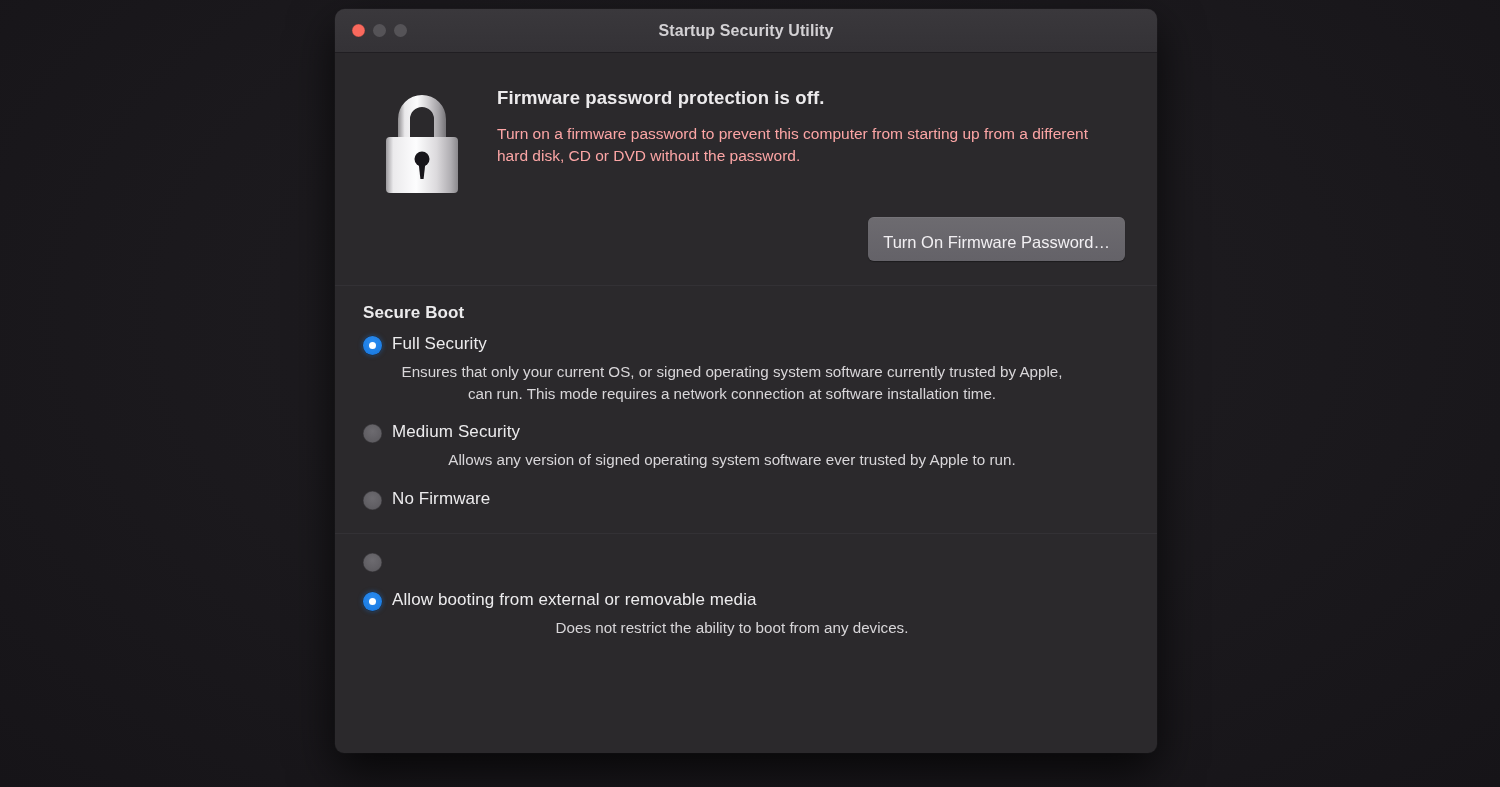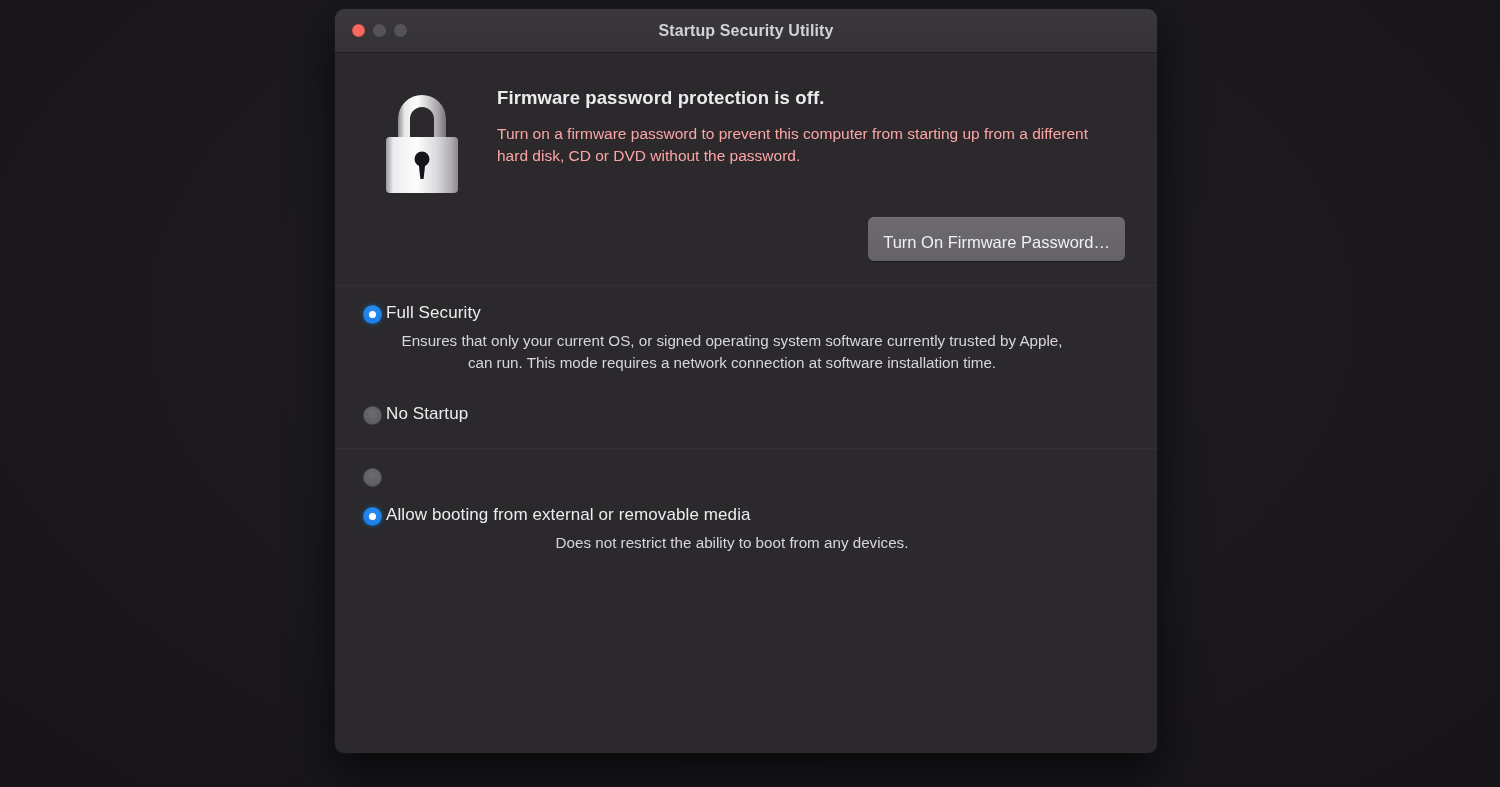"Secure Boot" div.group-title { html: none -> <div>Secure Boot</div> }
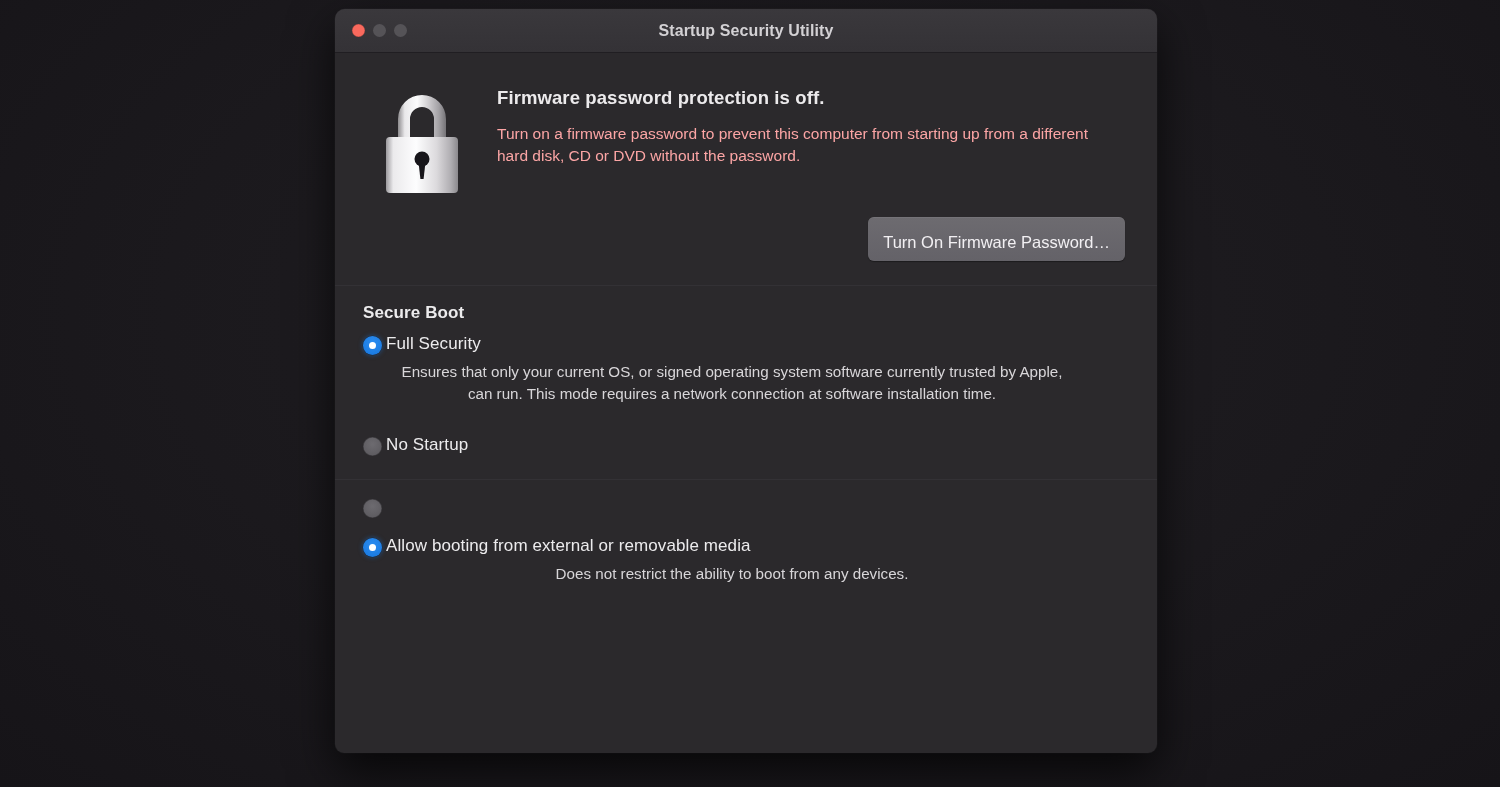"Full Security" .option-head { gap: 4px -> 10px }
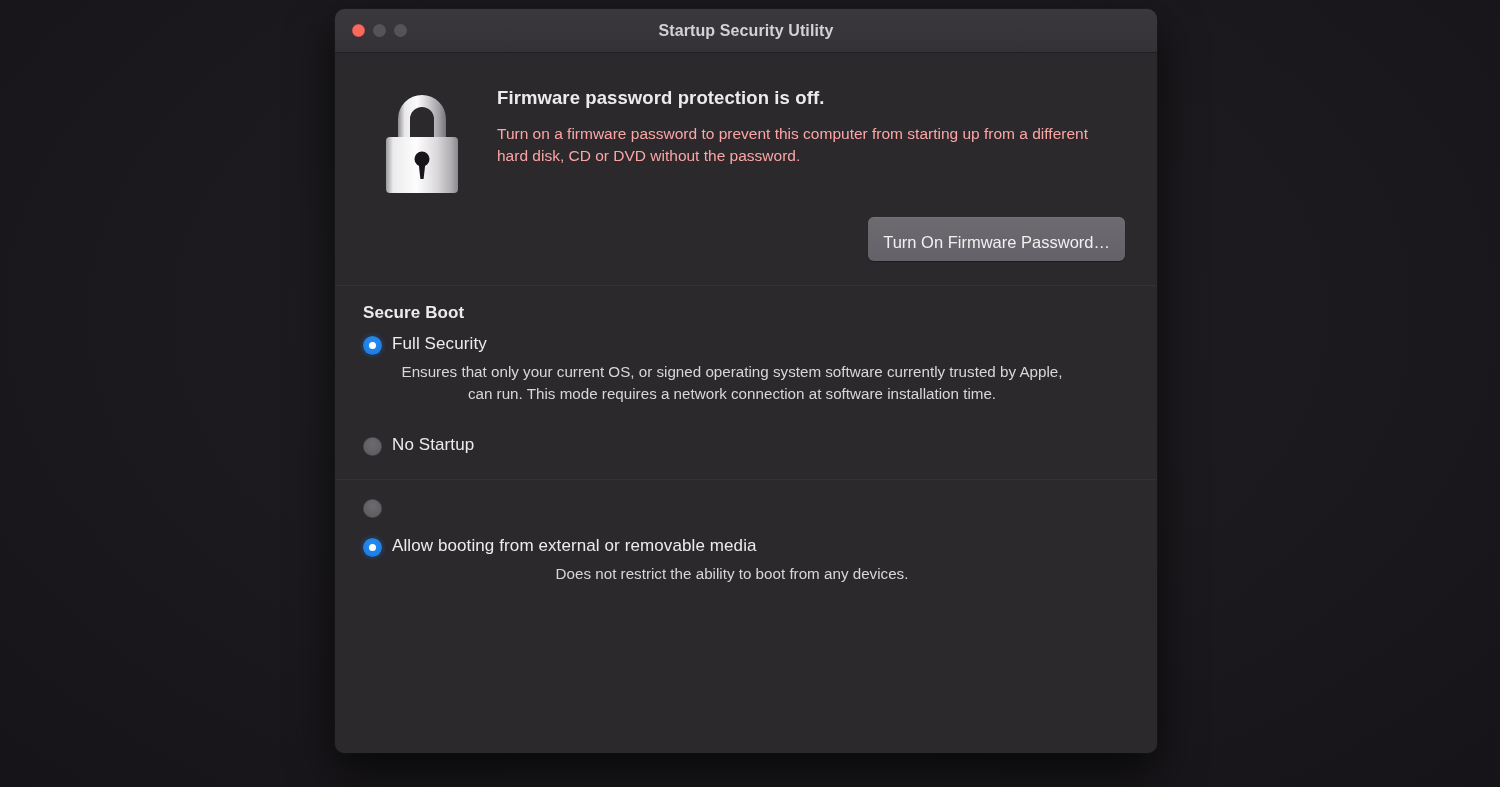"Medium Security" div.option { html: none -> <div> <div> <span></span> <span>Medium Security</span> </div> <div>Allows any version of signed operating system software ever trusted by Apple to run.</div> </div> }
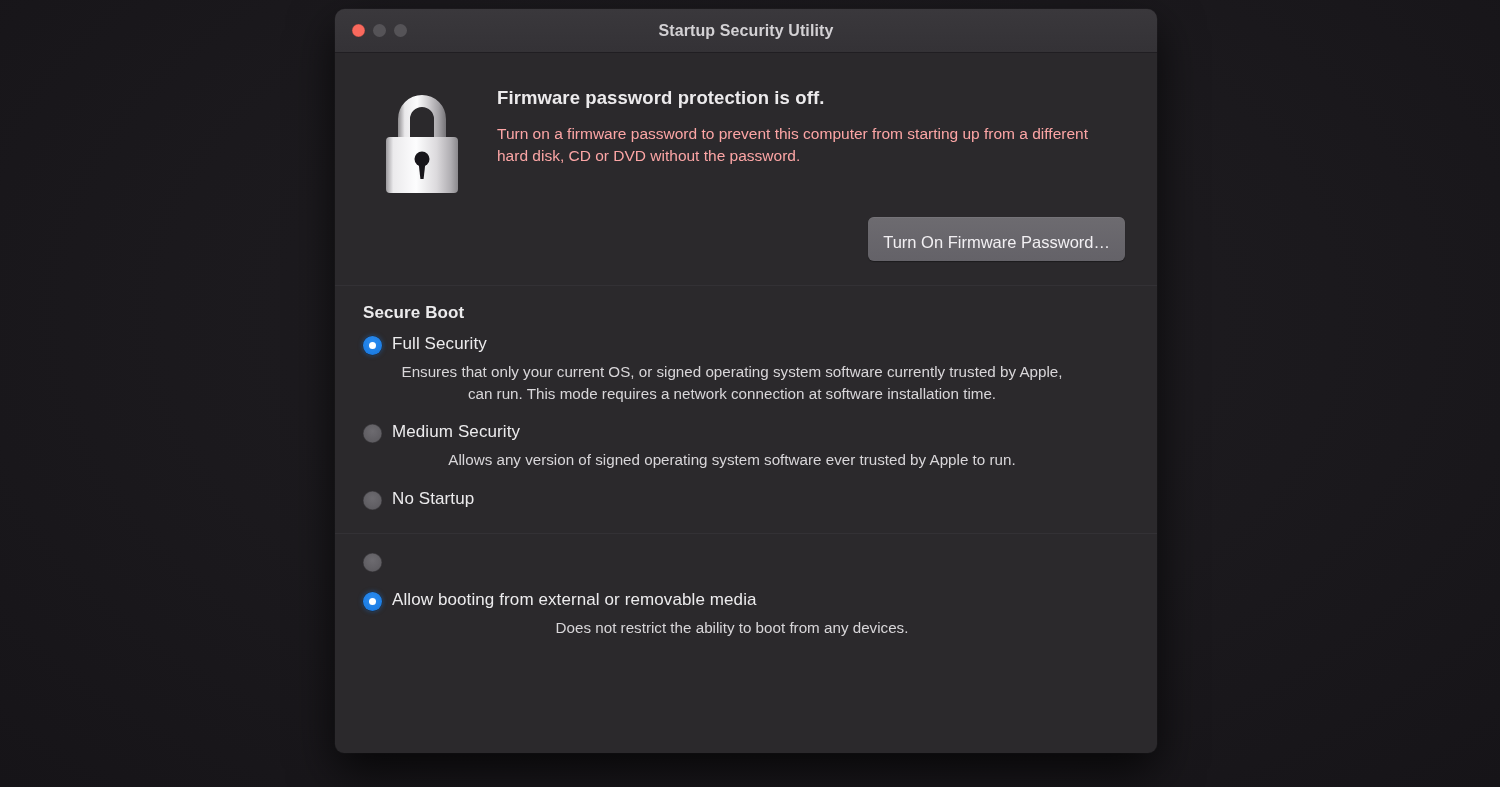"No Startup" span.opt-label { text: Startup -> Firmware }
